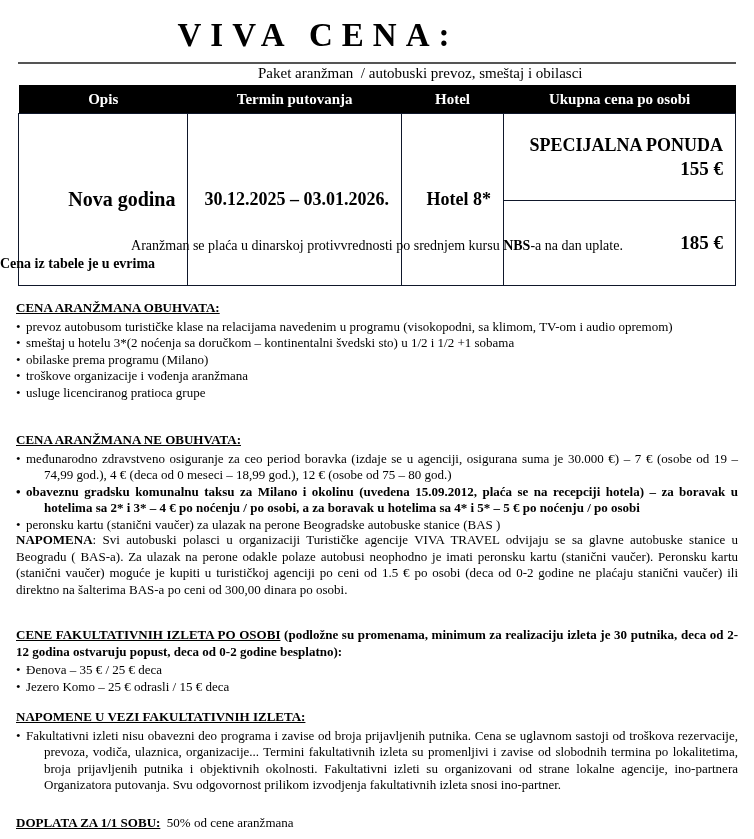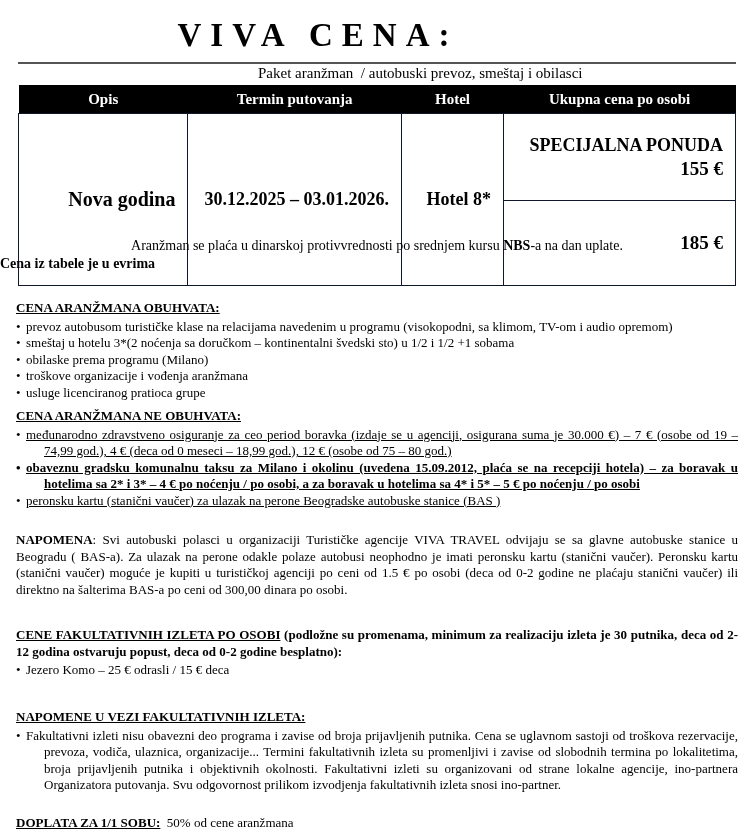"CENA ARANŽMANA NE OBUHVATA:" div.section { text-decoration: underline -> none; top: 408px -> 432px }
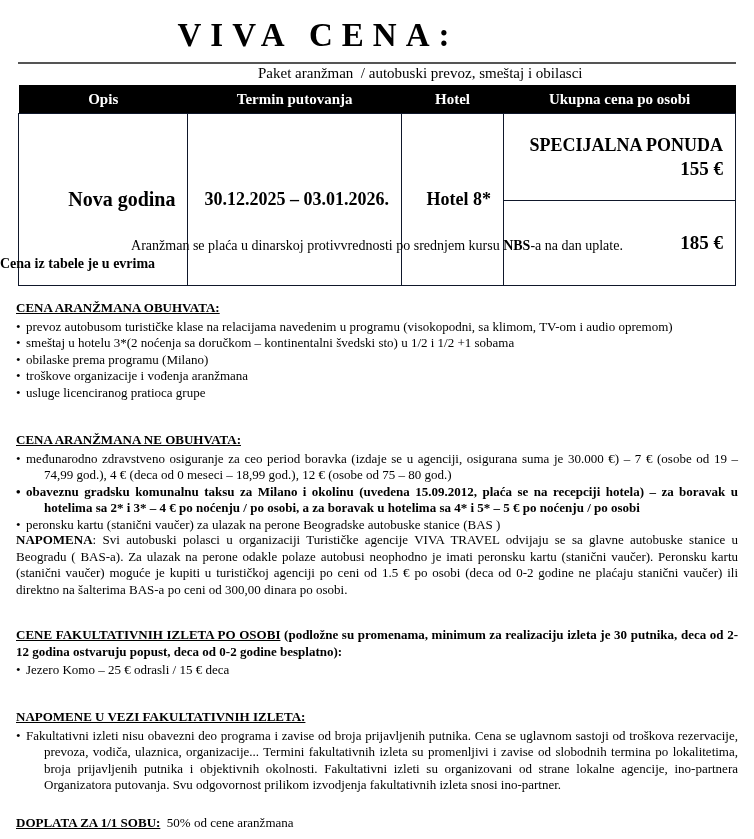"• Đenova – 35 €" li { html: none -> <li><span>•</span><span>Đenova – 35 € / 25 € deca</span></li> }
